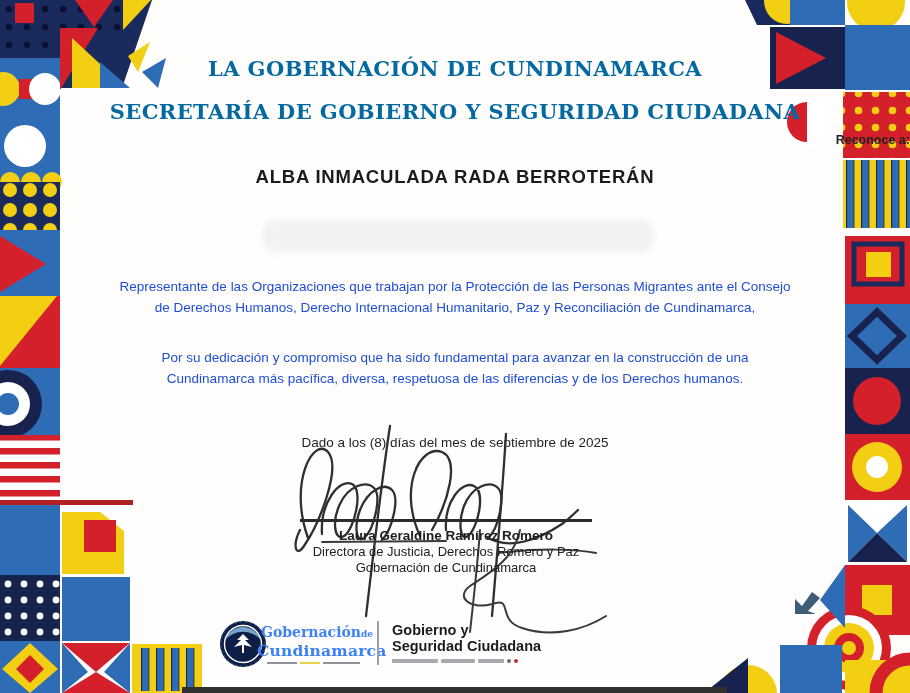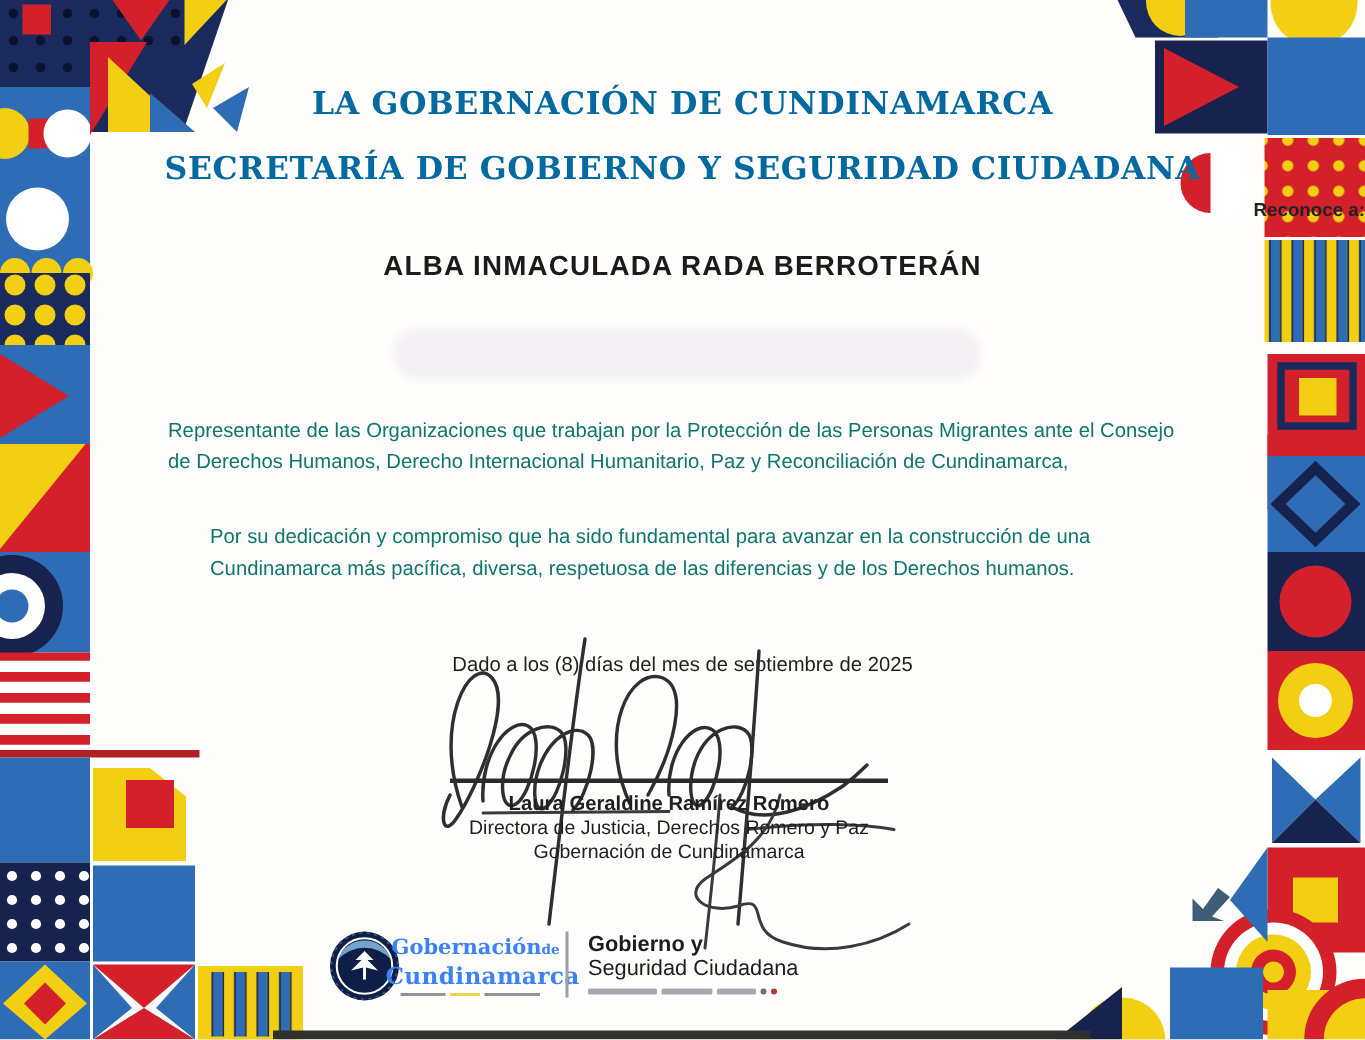"Representante de las Organizaciones que" .para { color: #0f766e -> #1d4ed8; text-align: left -> center }
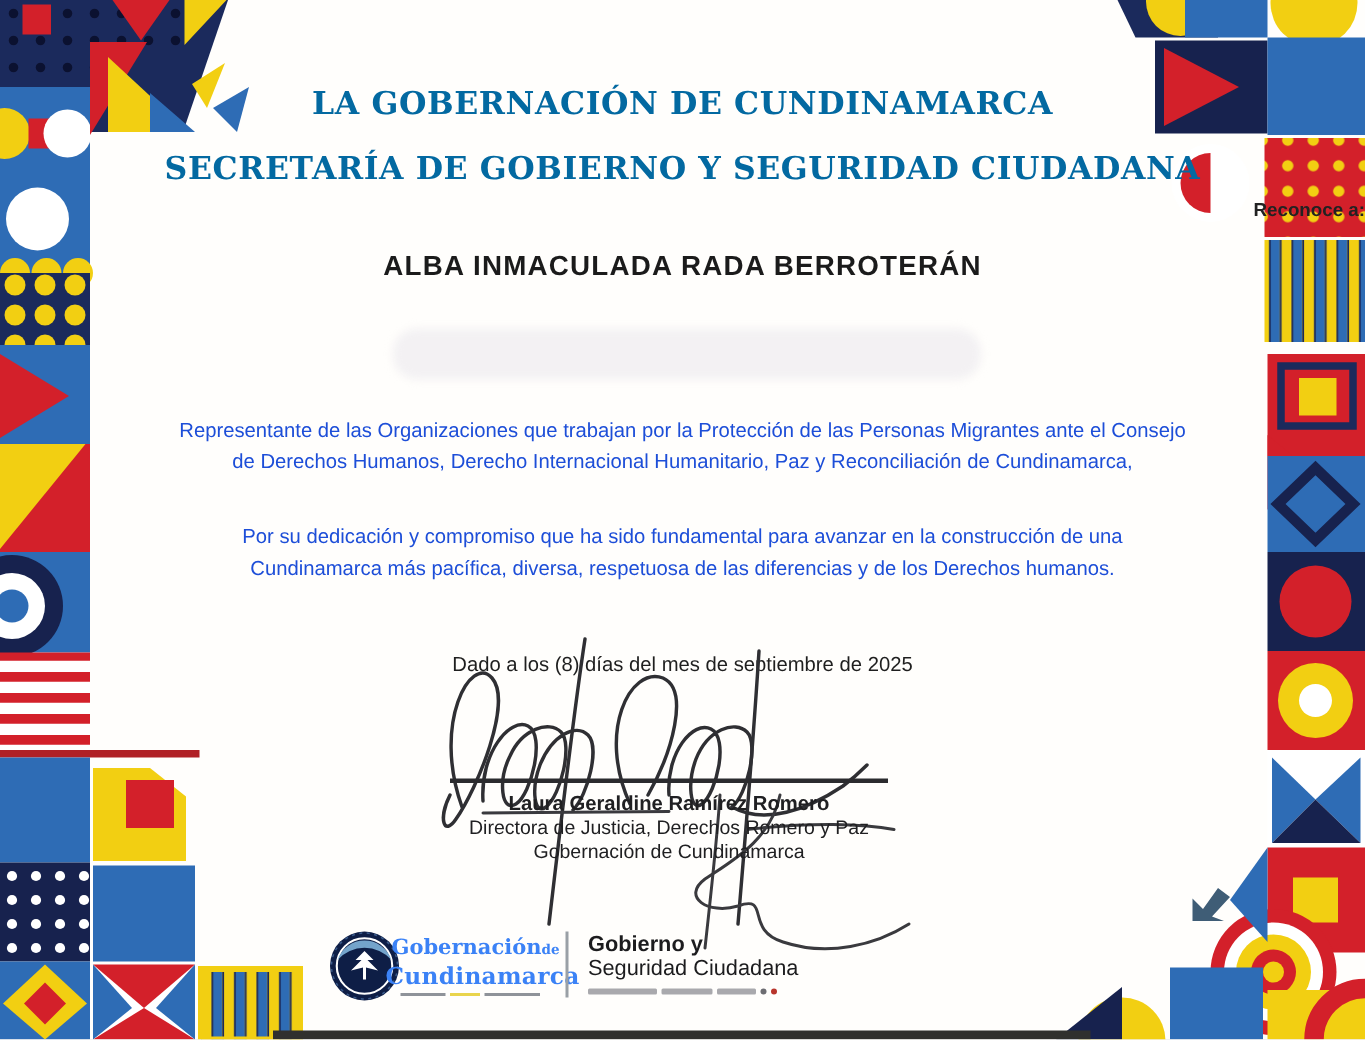"Seguridad Ciudadana" .sec-line2 { font-weight: 400 -> 700 }
